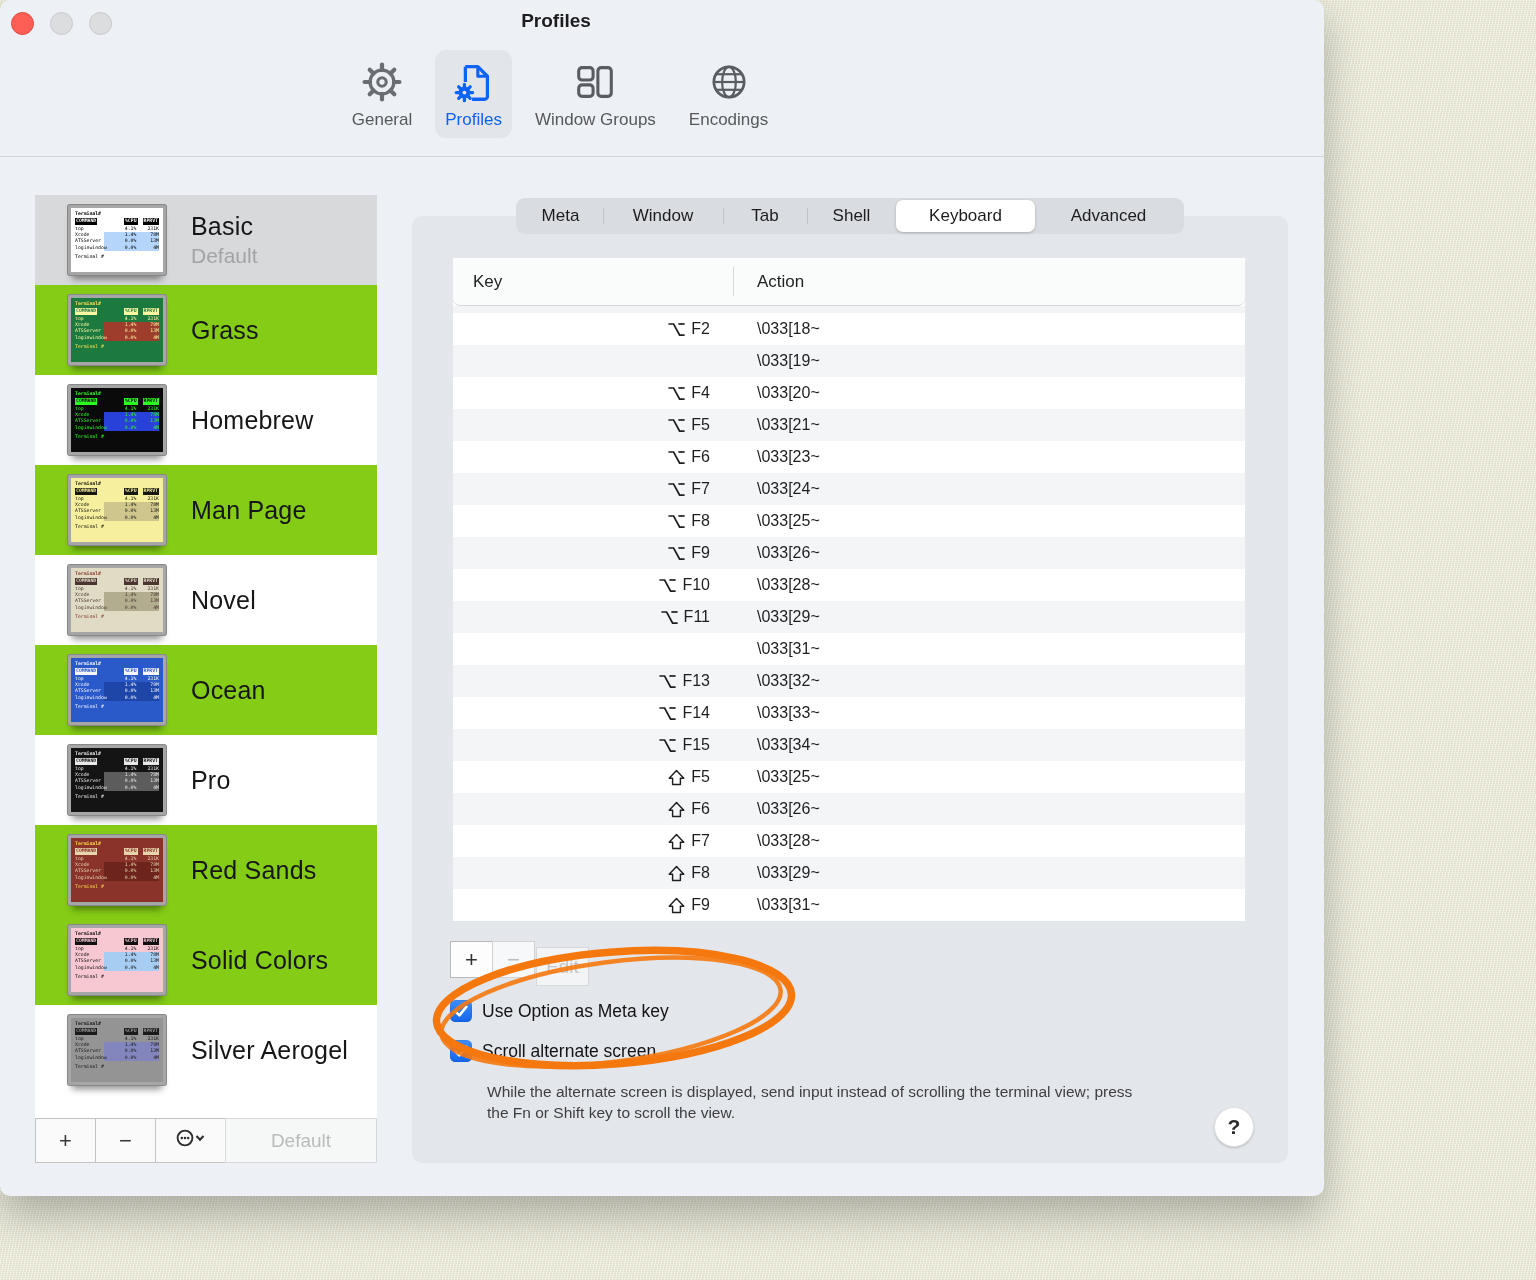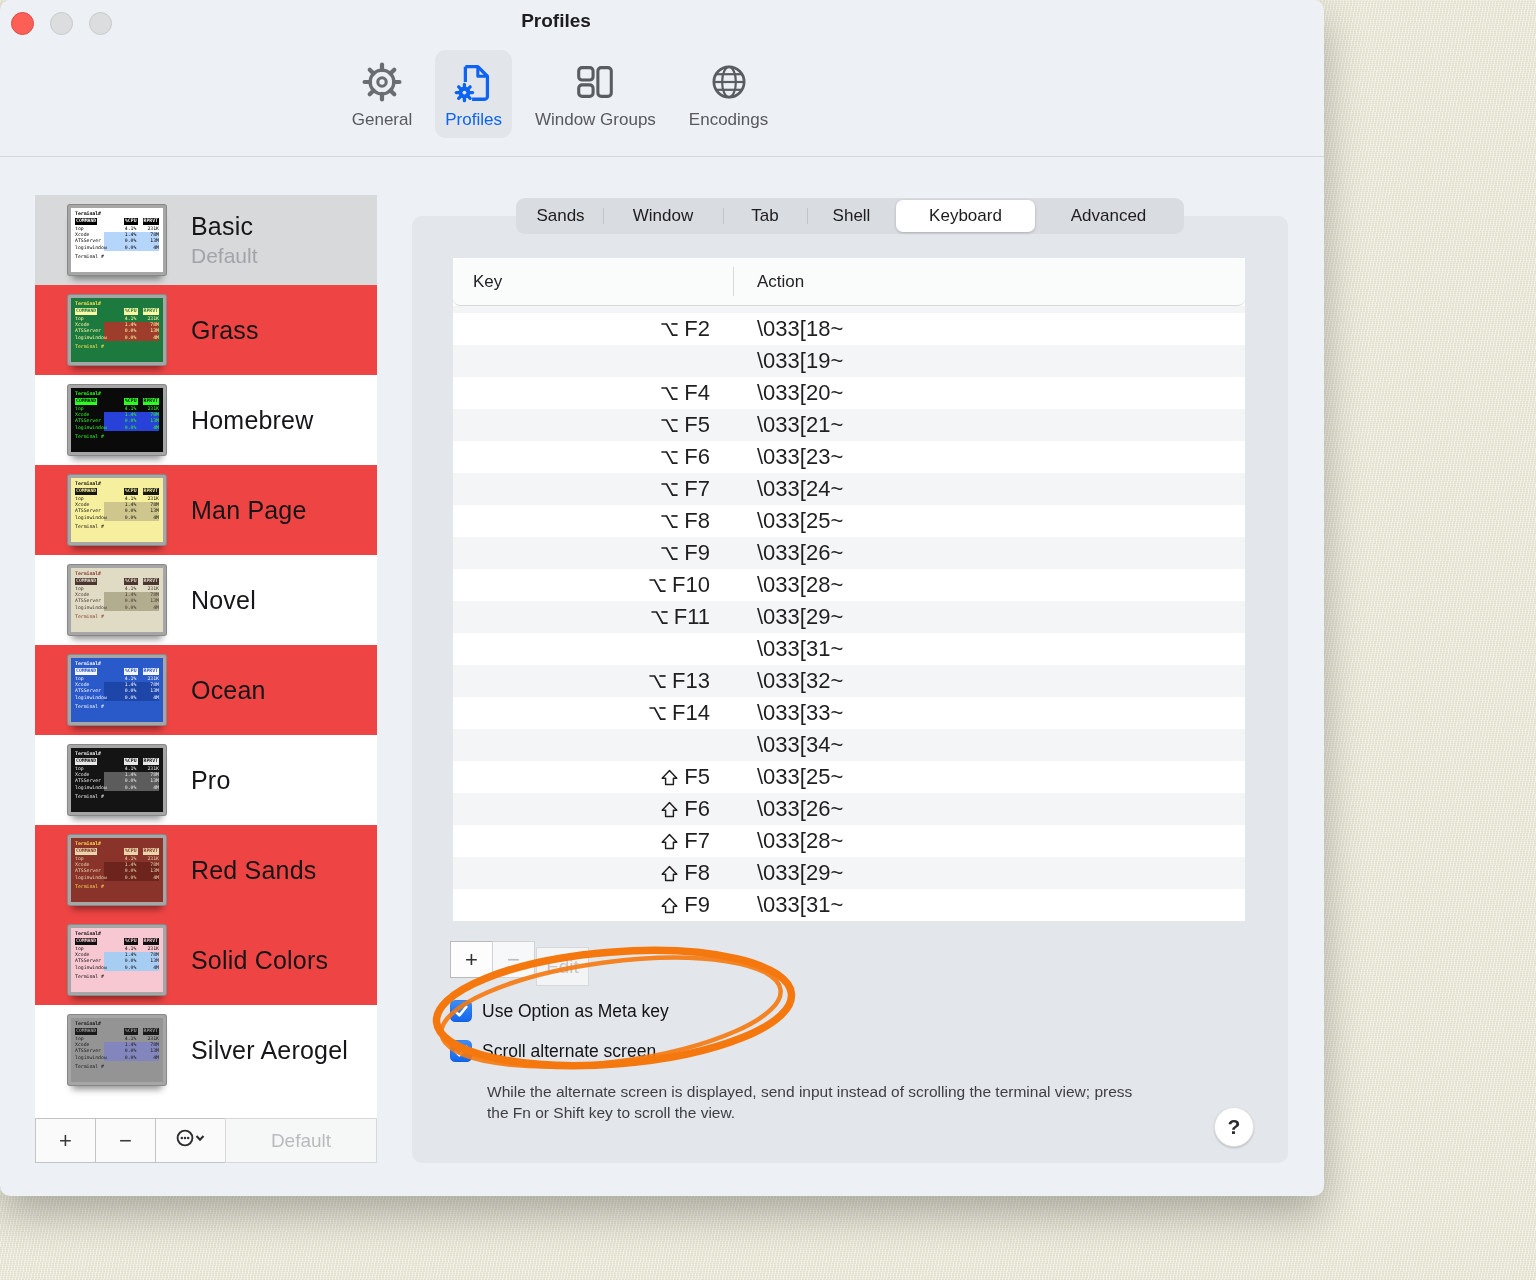"Sands" div.seg { text: Sands -> Meta }
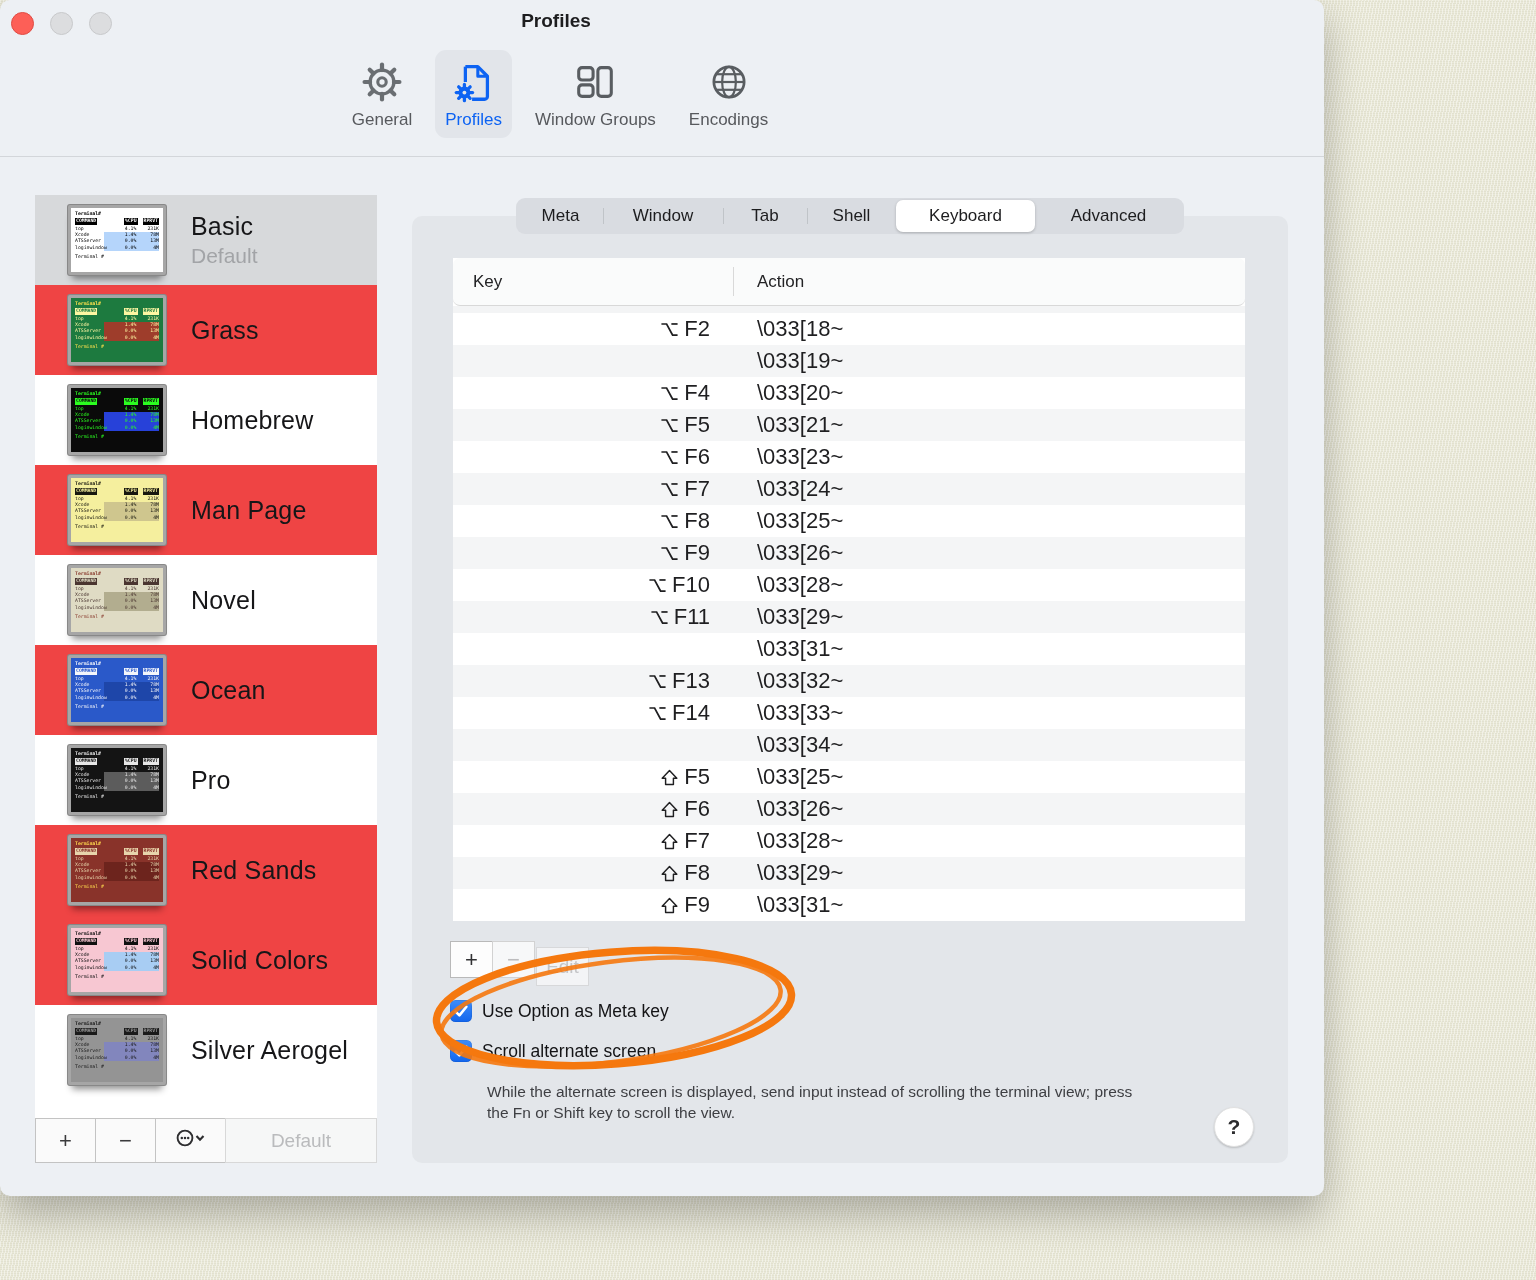"Grass" .profile.alt { background: #ef4444 -> #84cc16 }
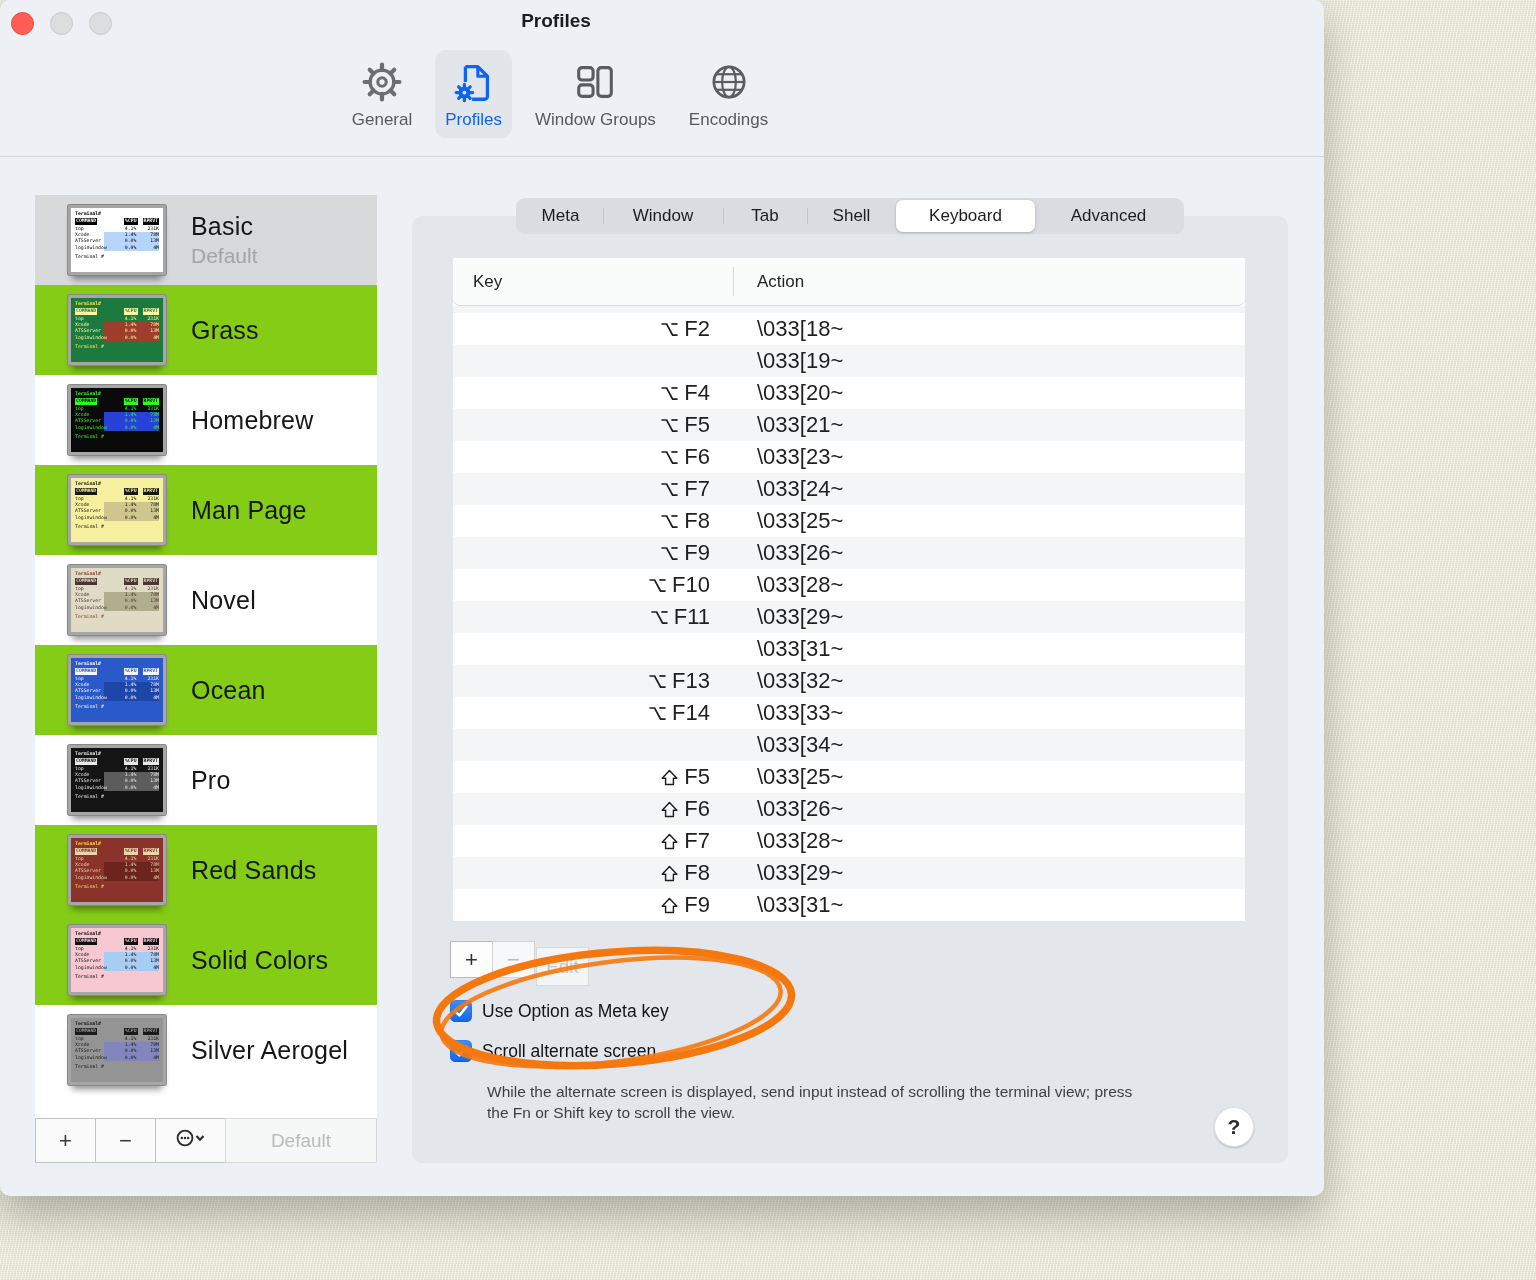"F2" .trow { font-size: 22px -> 16px }
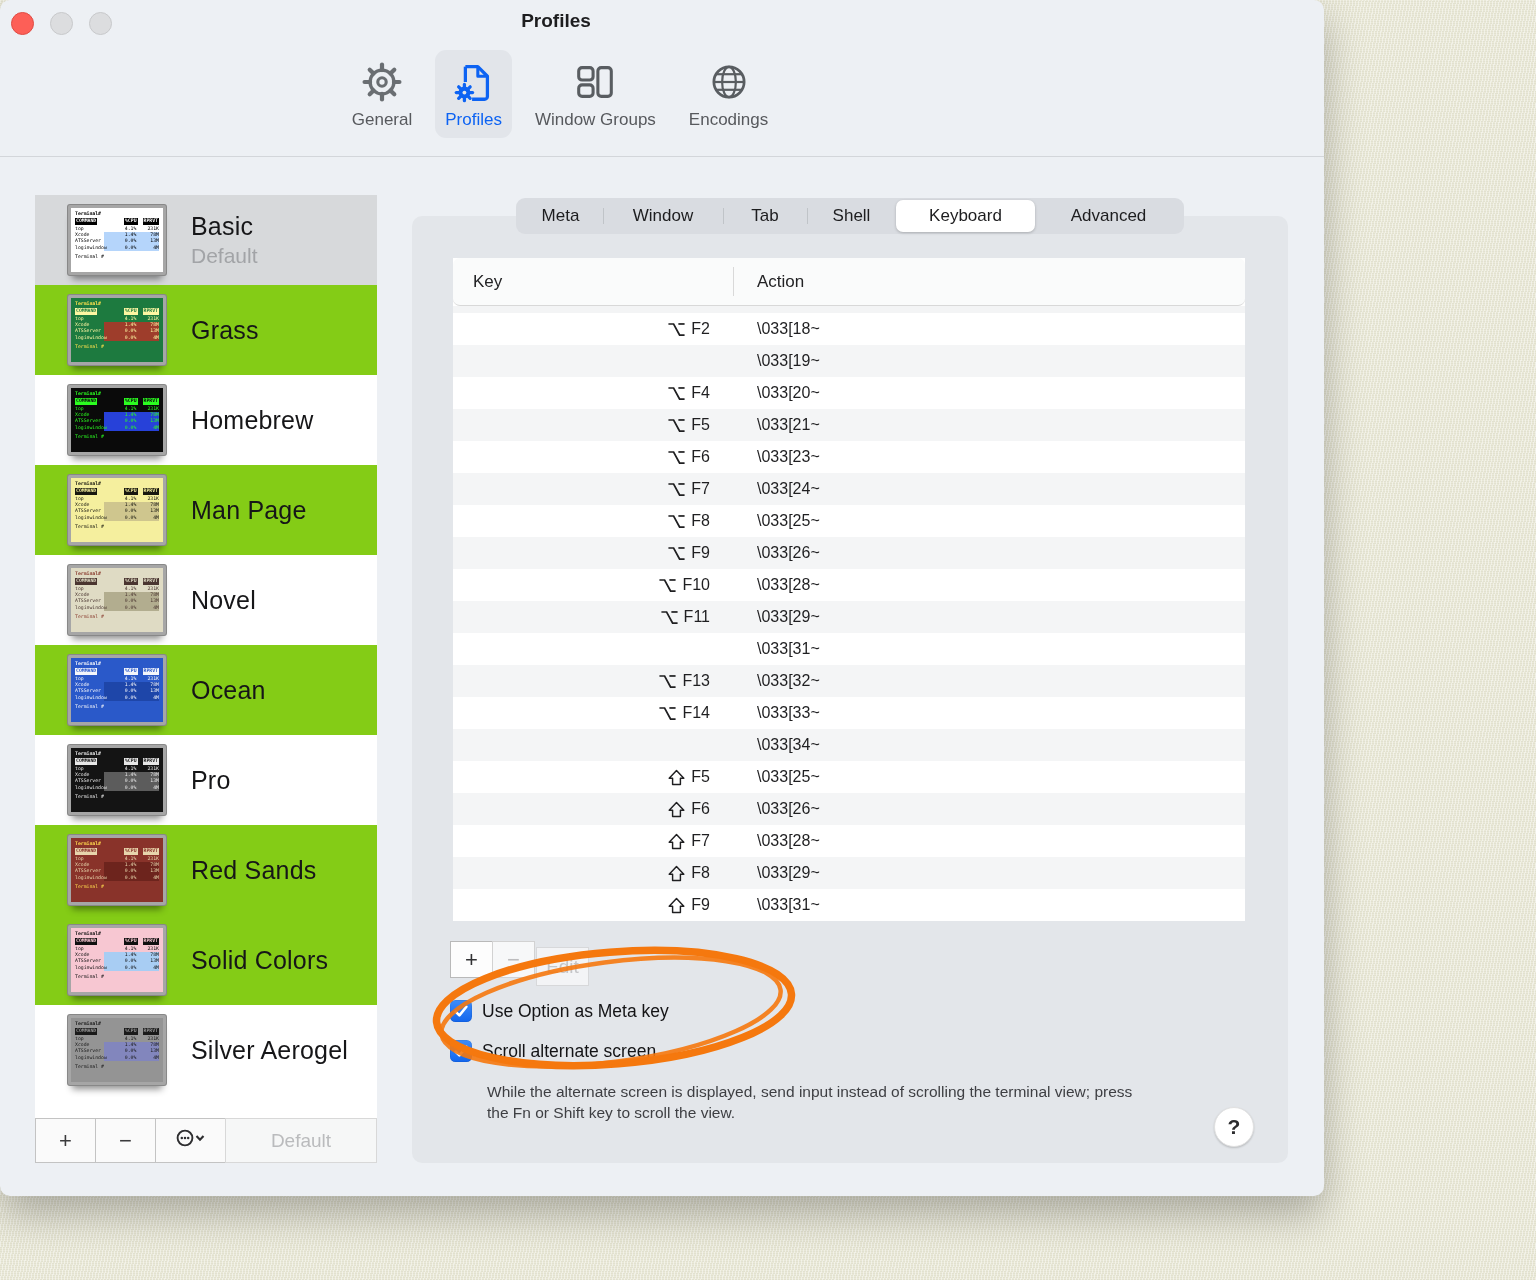"F15" span.key { html: none -> <span> <span> <svg> <path></path> <path></path> </svg> </span> <span>F15</span> </span> }
